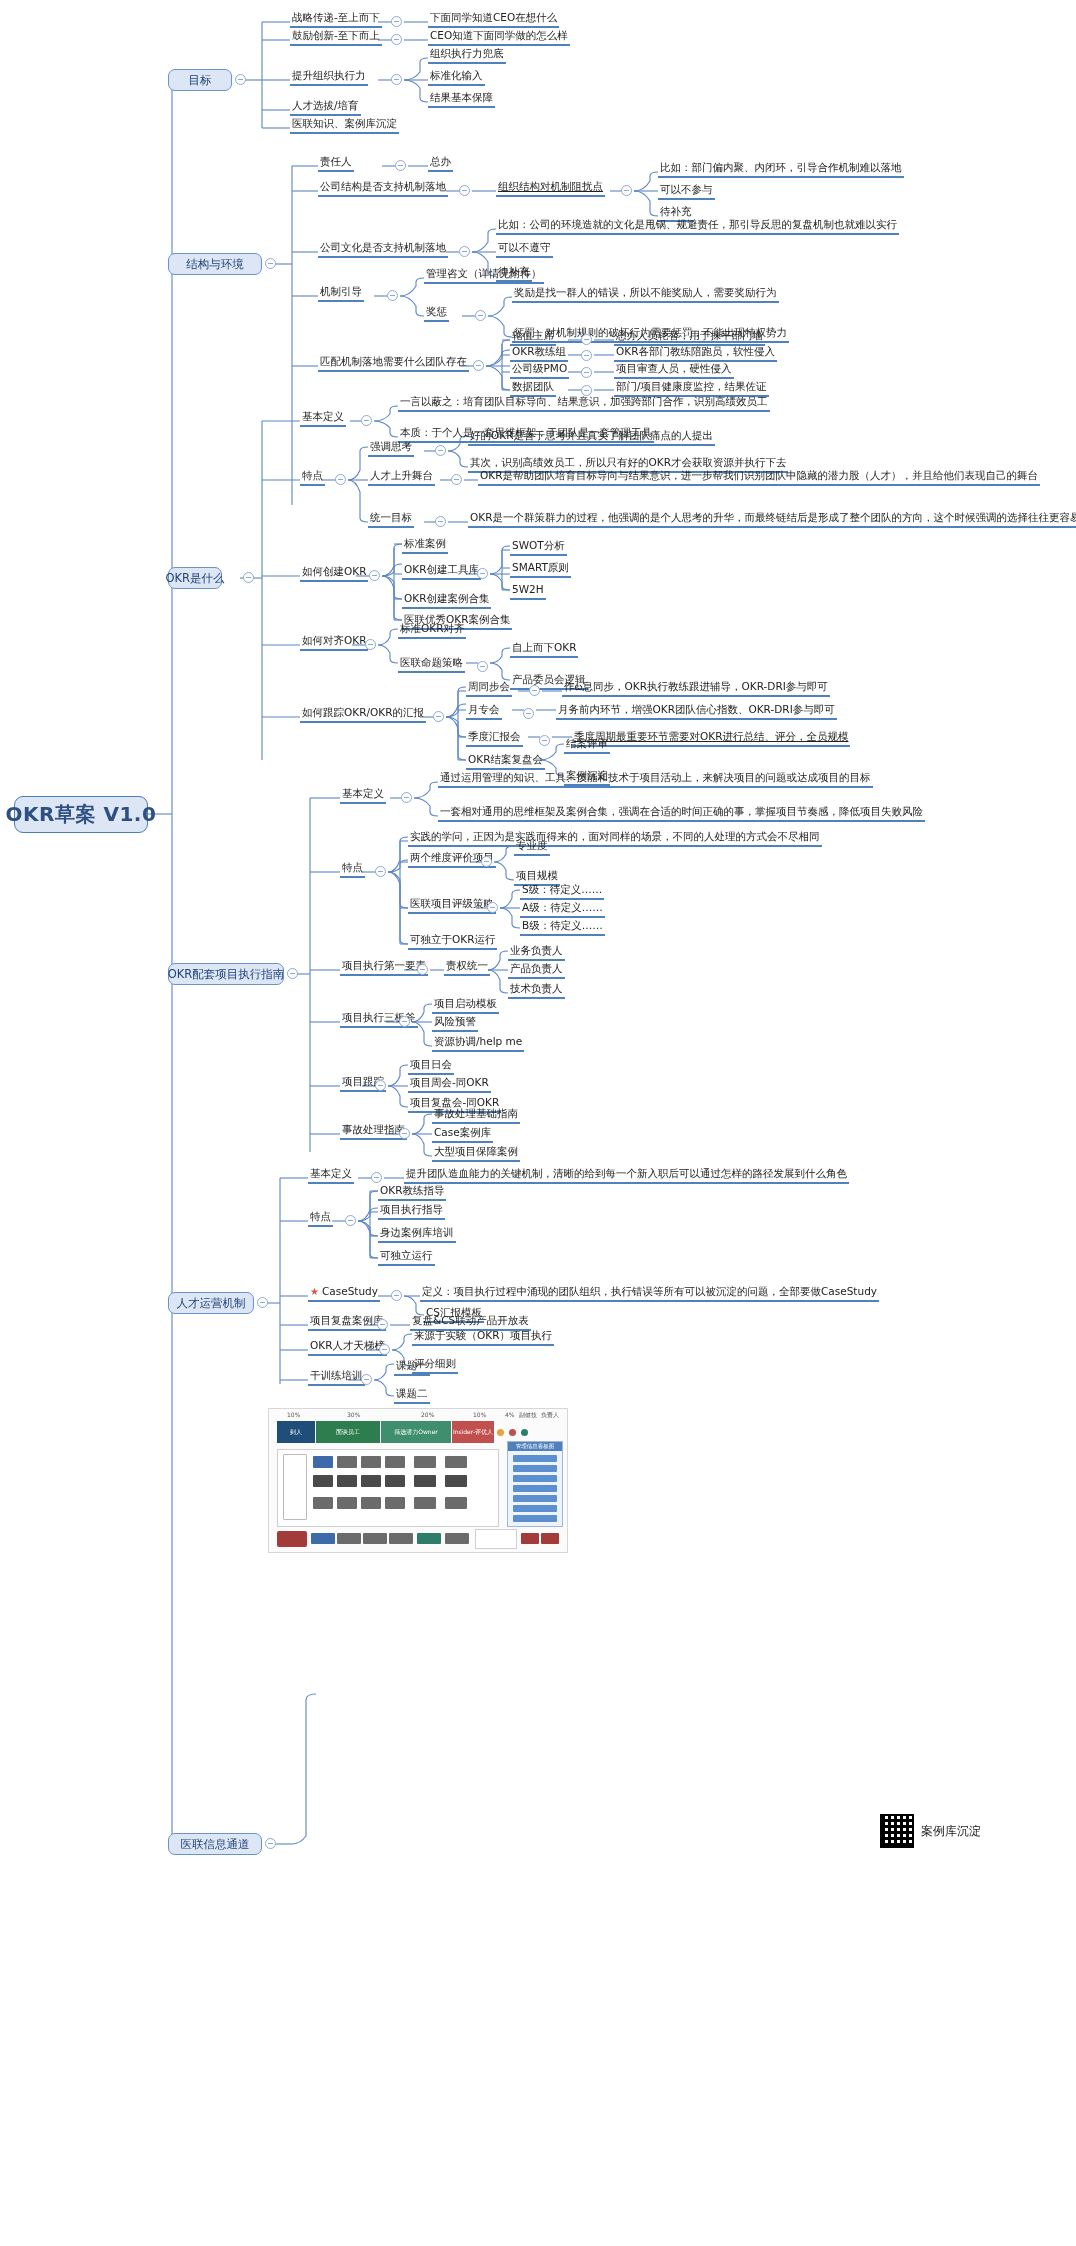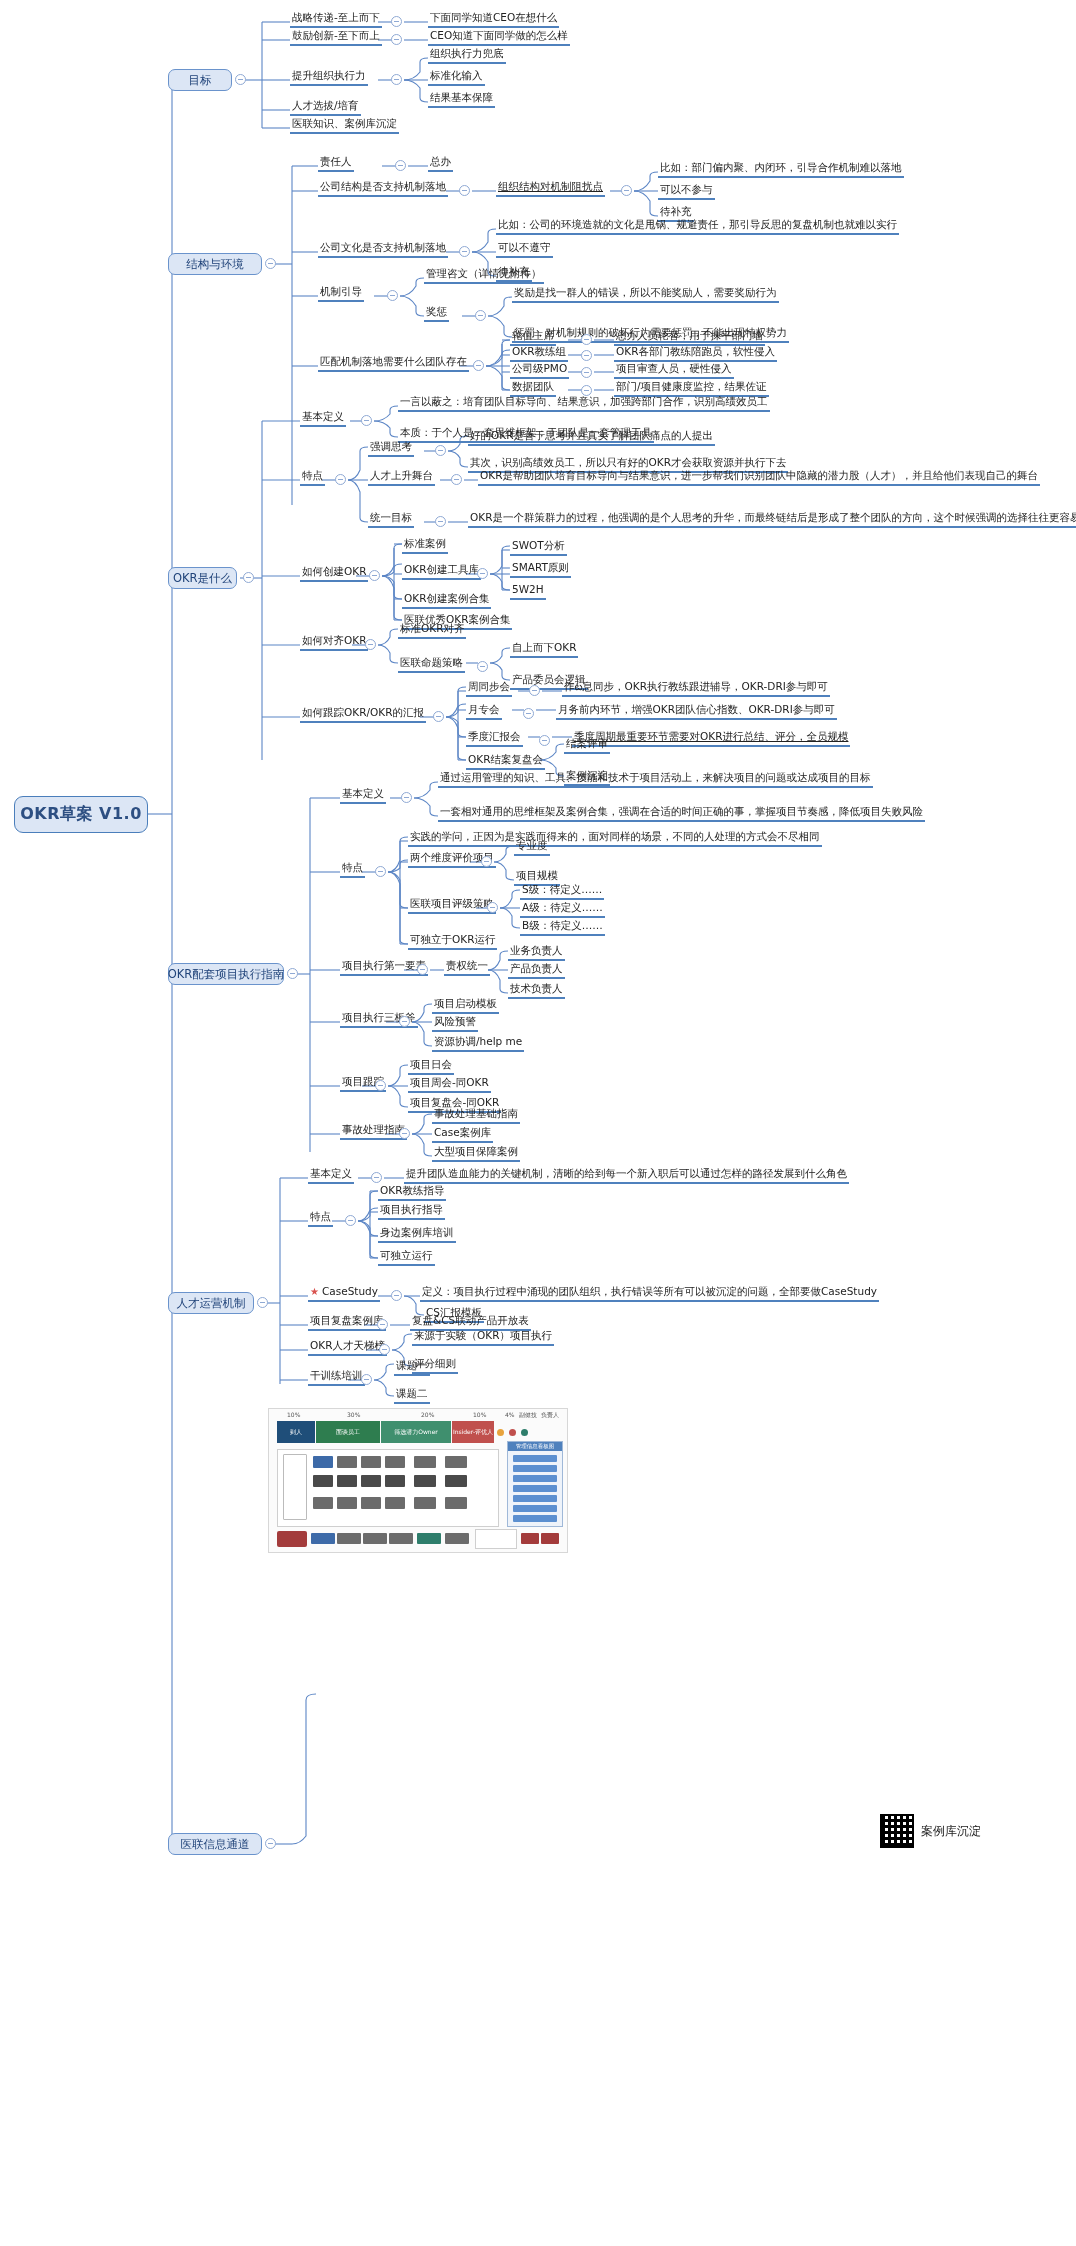"OKR是什么" div.l1-node { width: 69px -> 54px }
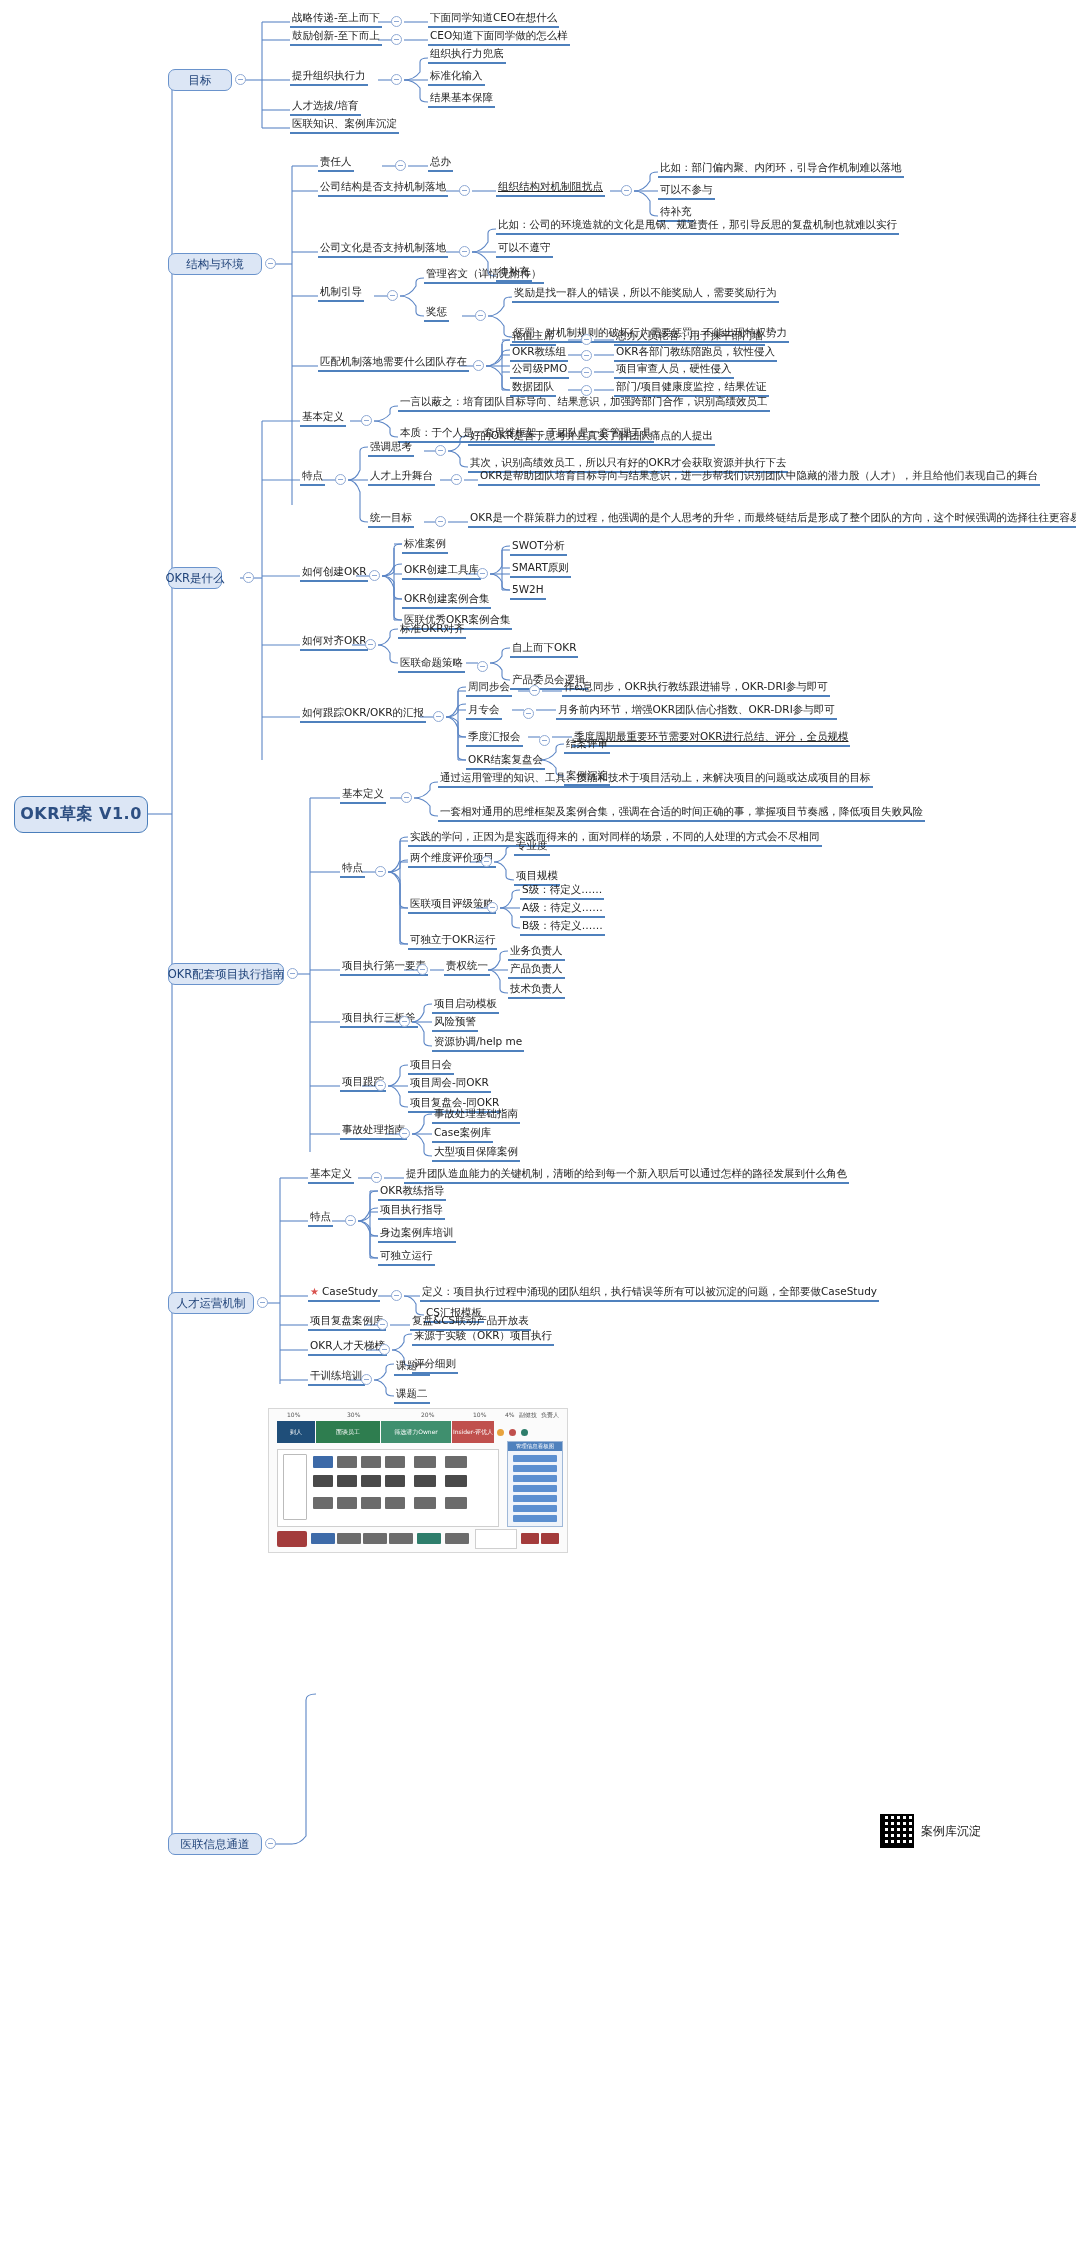"OKR草案 V1.0" .root-node { font-size: 16px -> 20px }
